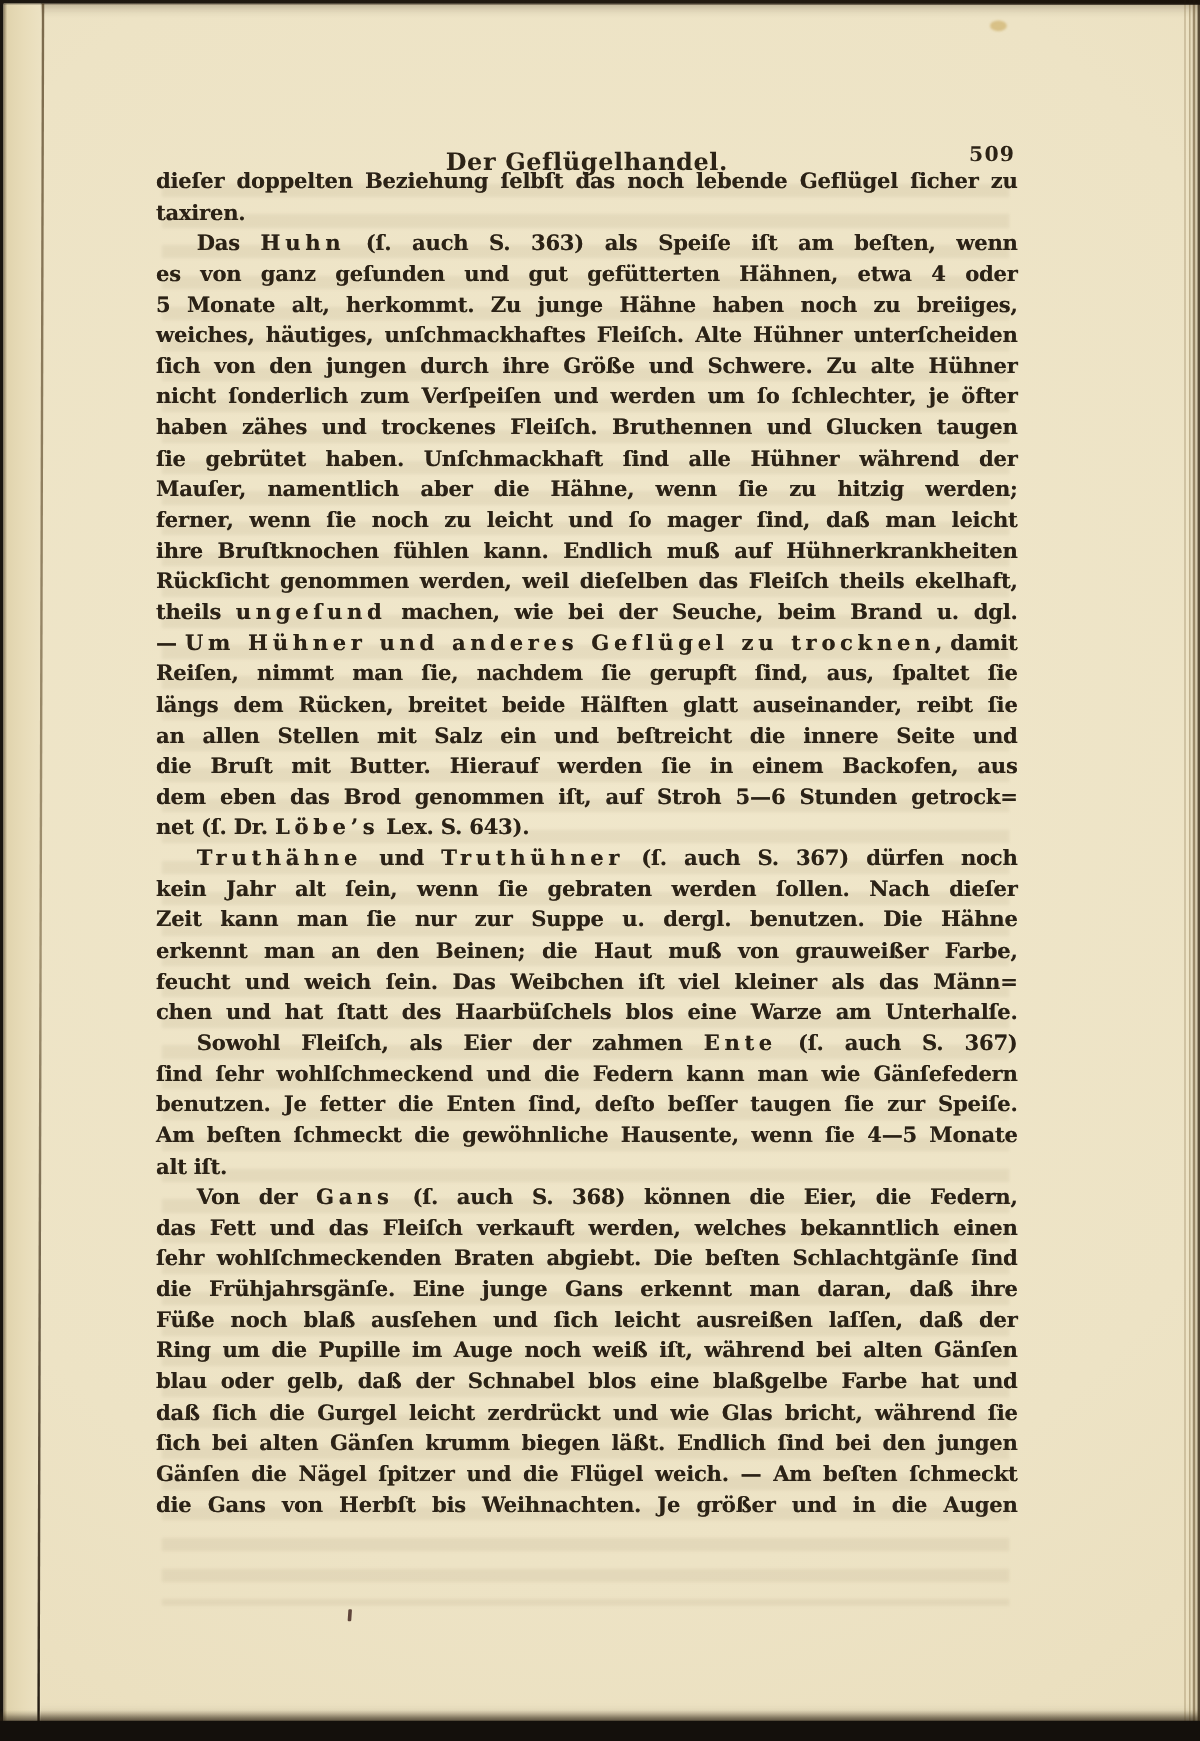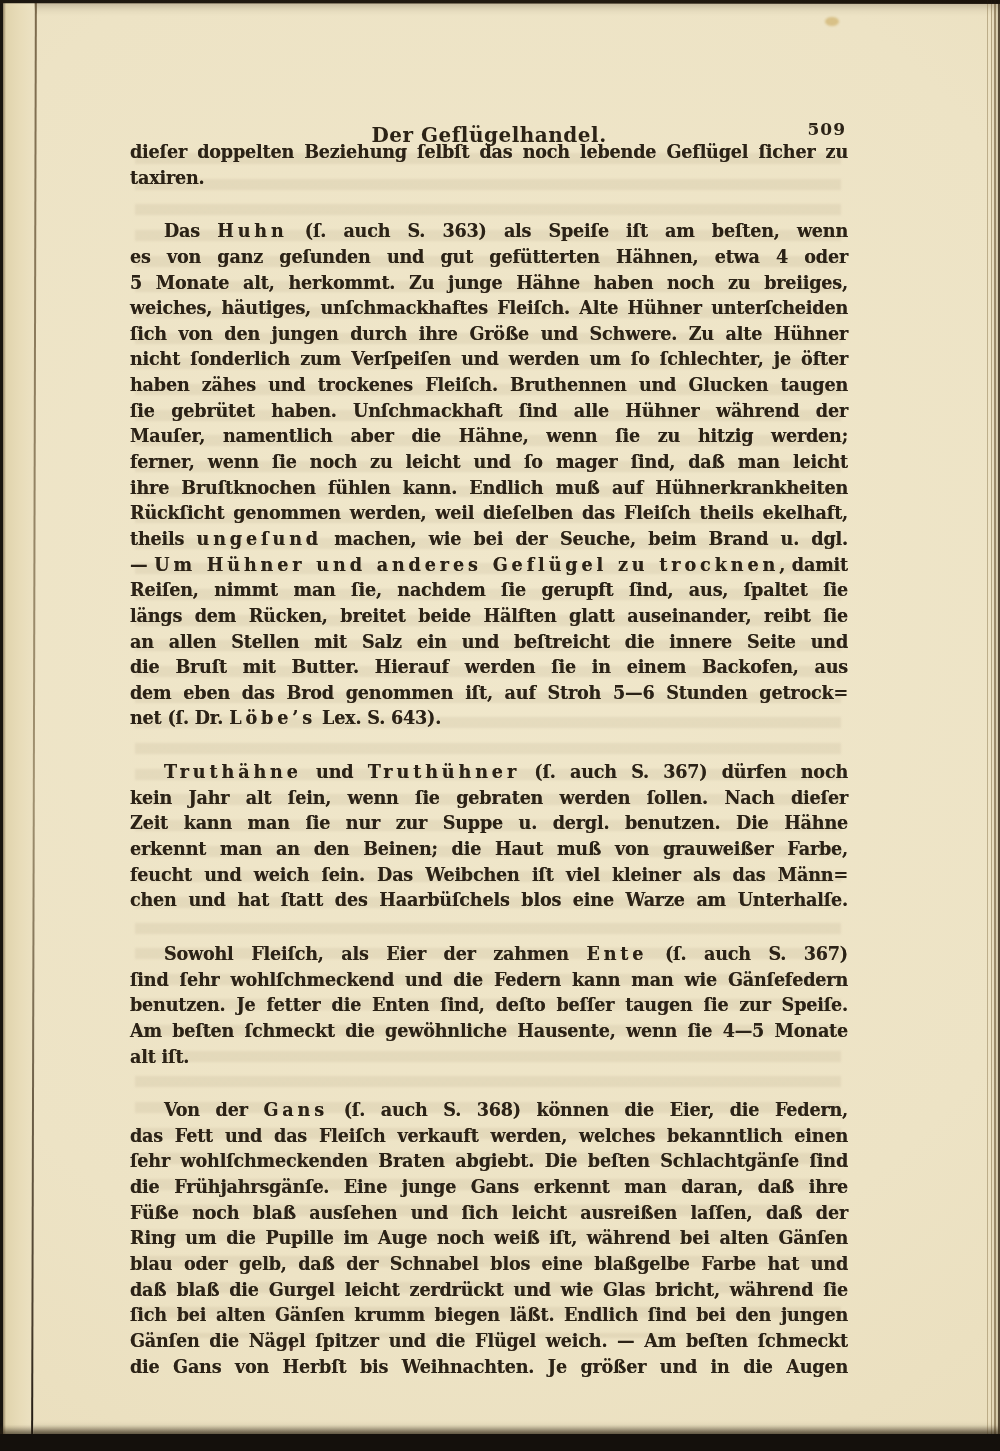"Das Huhn (ſ. auch S." .line.ind { margin-top: 28px -> none }
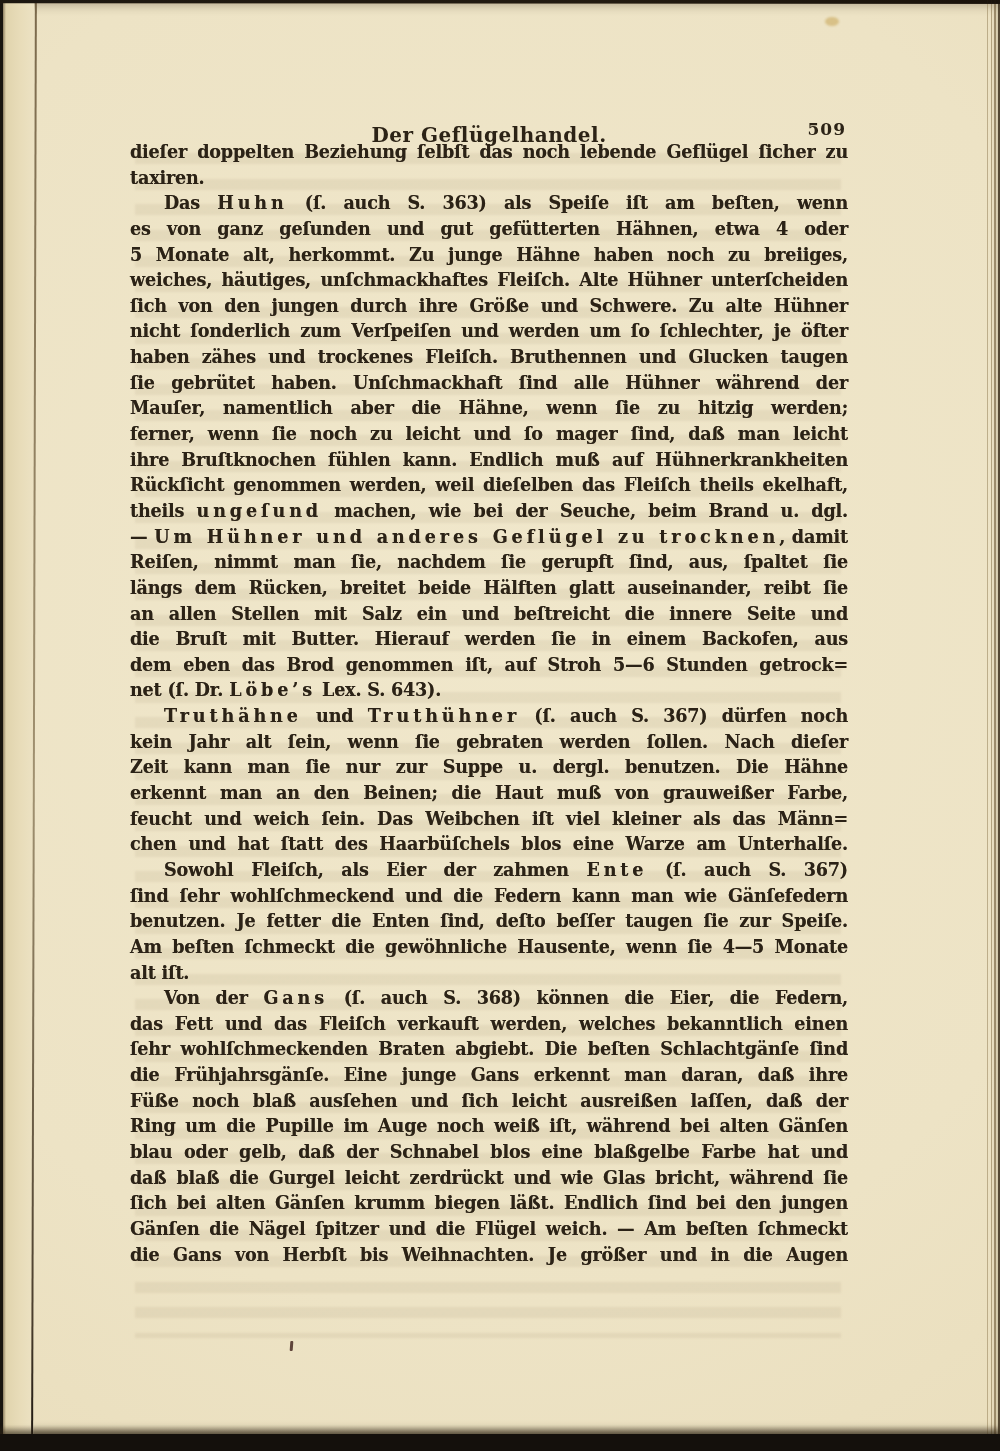"daß blaß die Gurgel leicht" div.line { text: blaß -> ſich }
